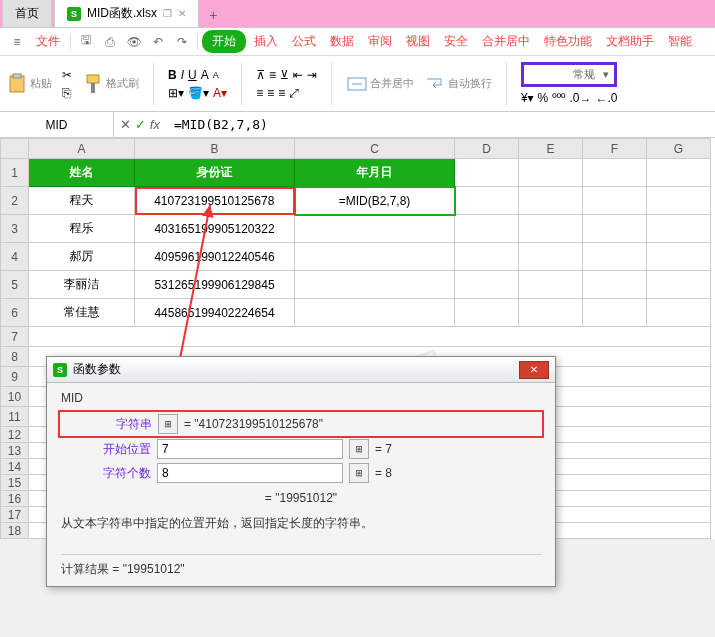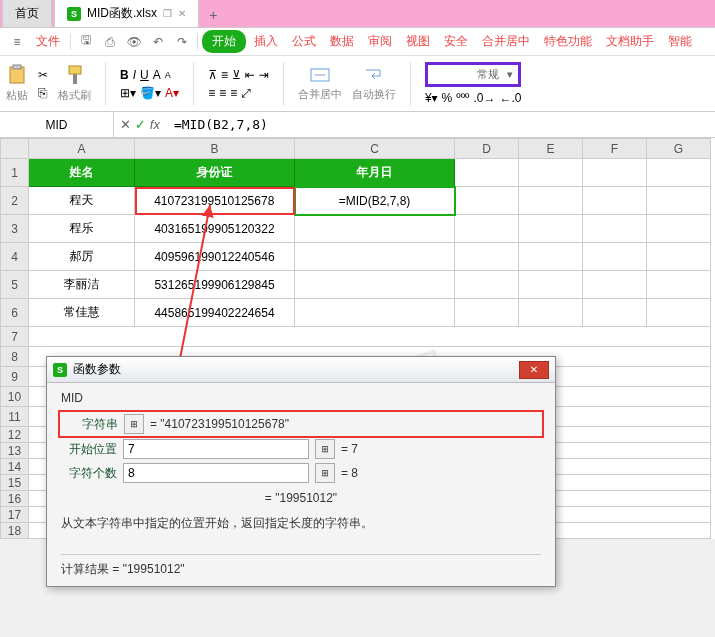"粘贴" .ribbon-group { flex-direction: column -> row }
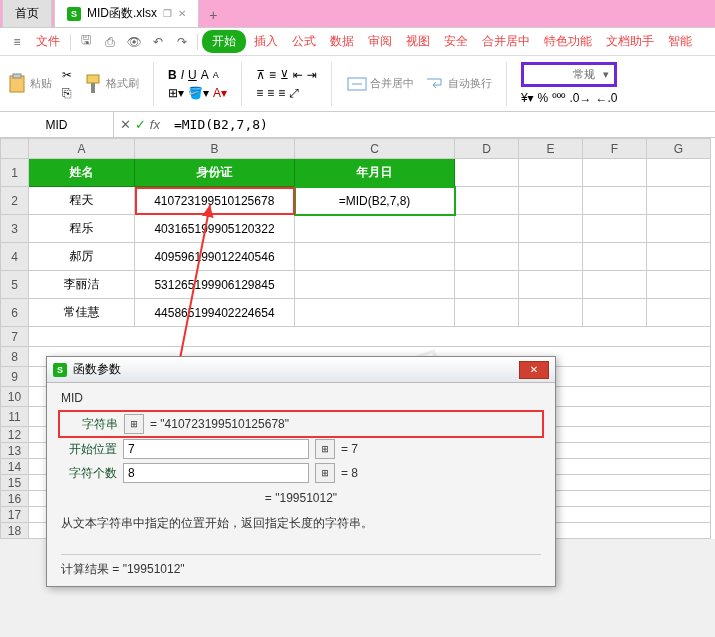"字符串" .param-label { color: #14532d -> #6d28d9; margin-left: none -> 34px }
